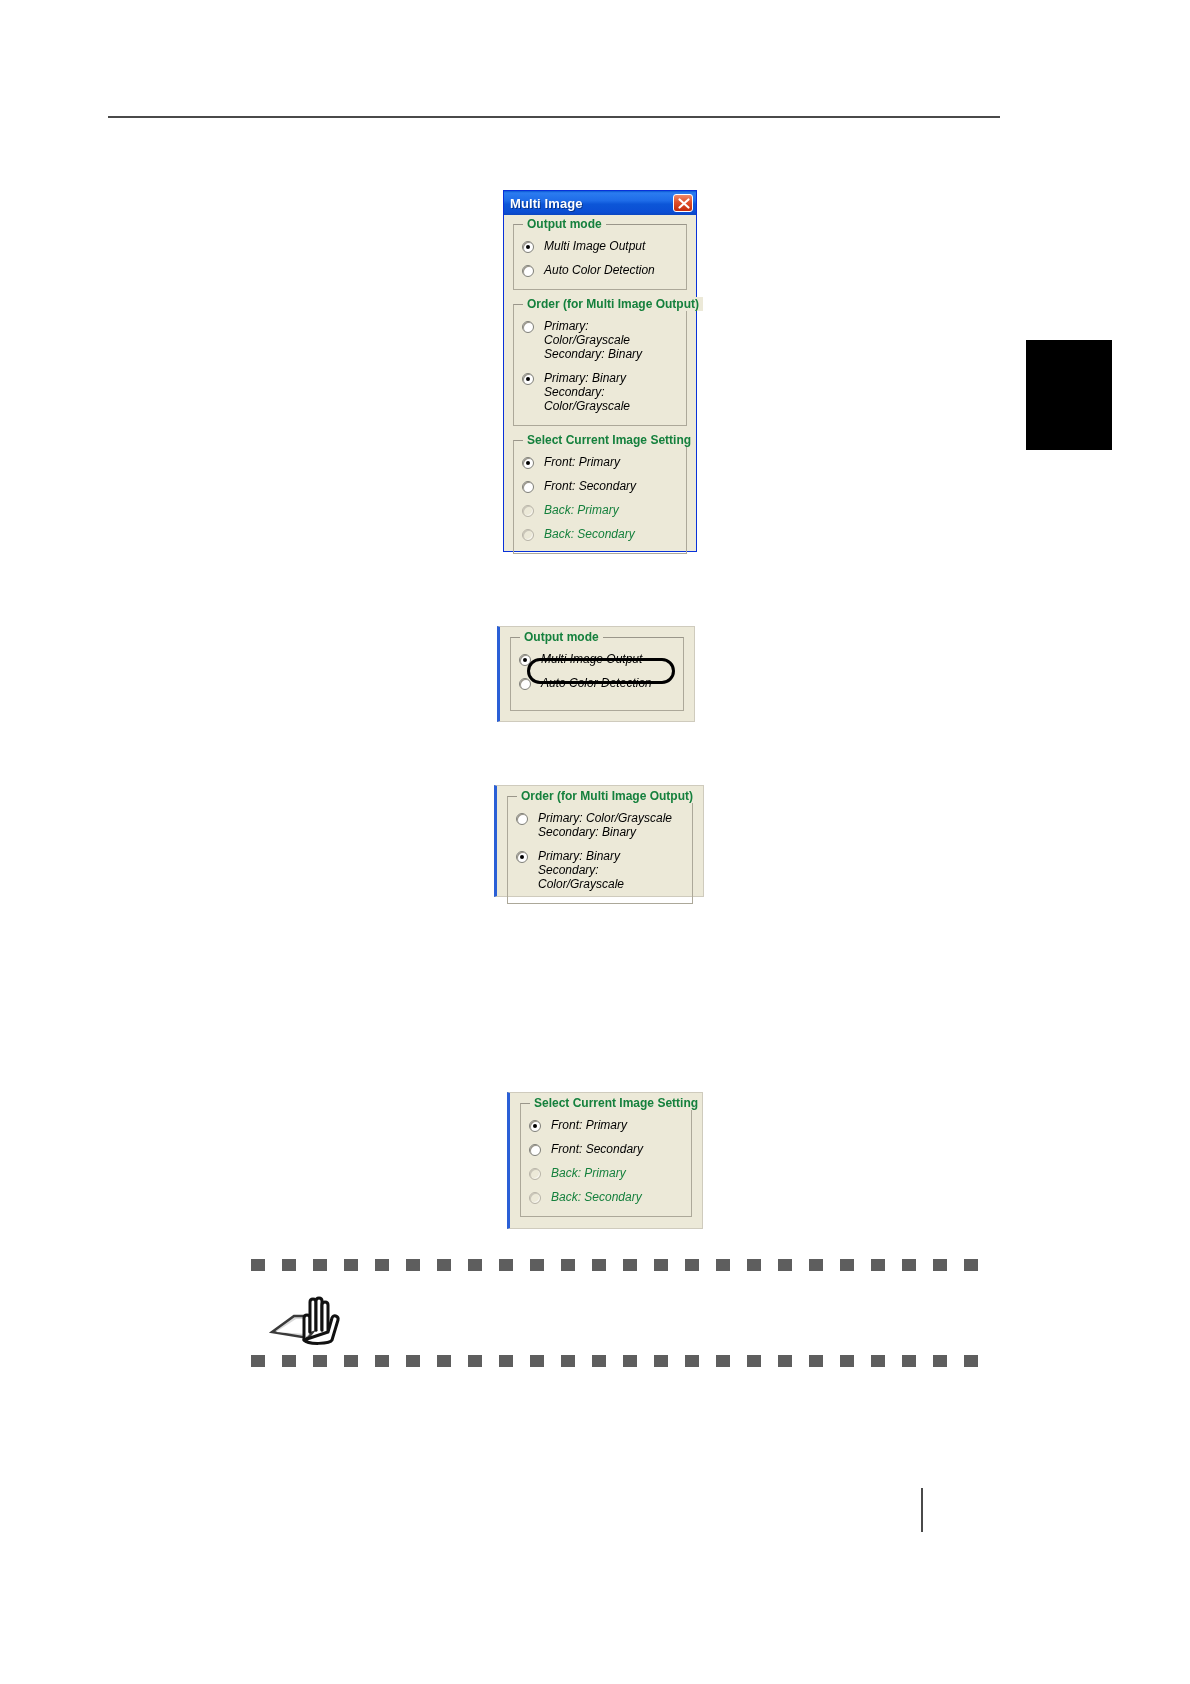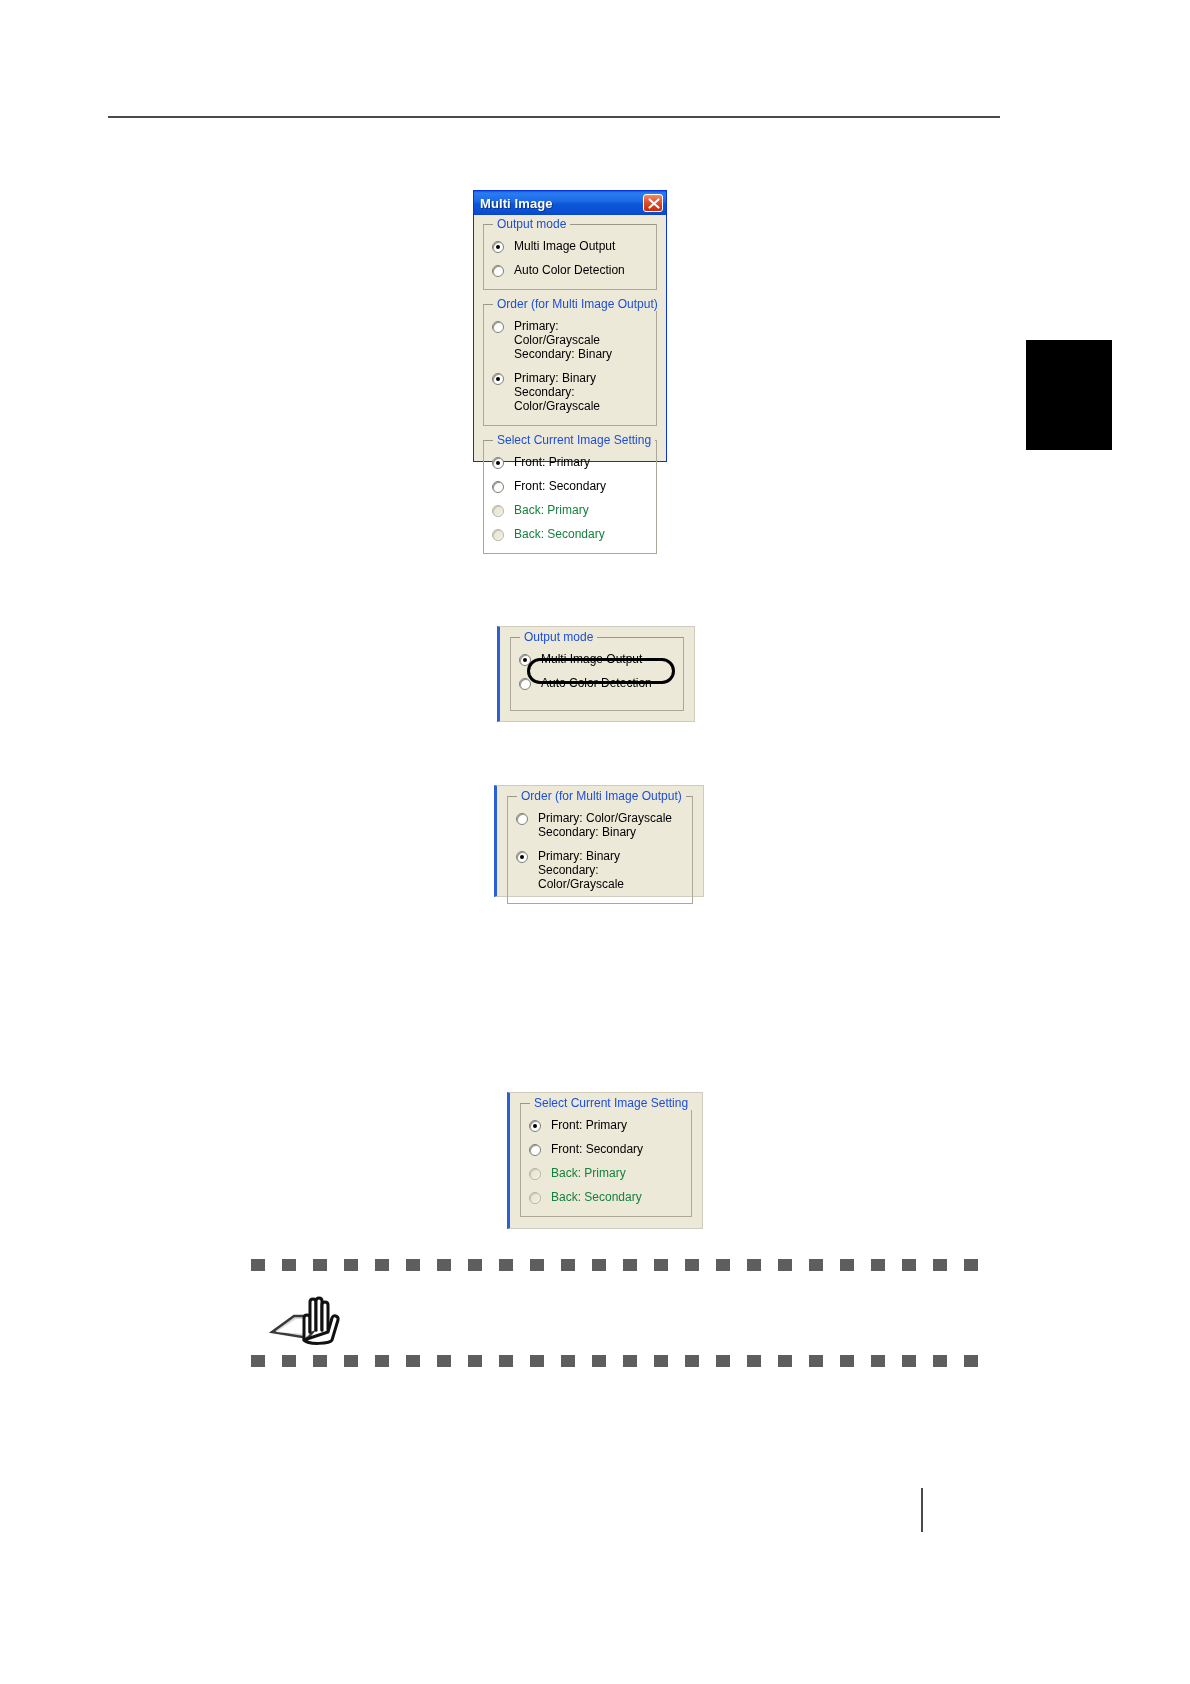"Multi Image" #multi-image-dialog { height: 272px -> 362px; left: 473px -> 503px }
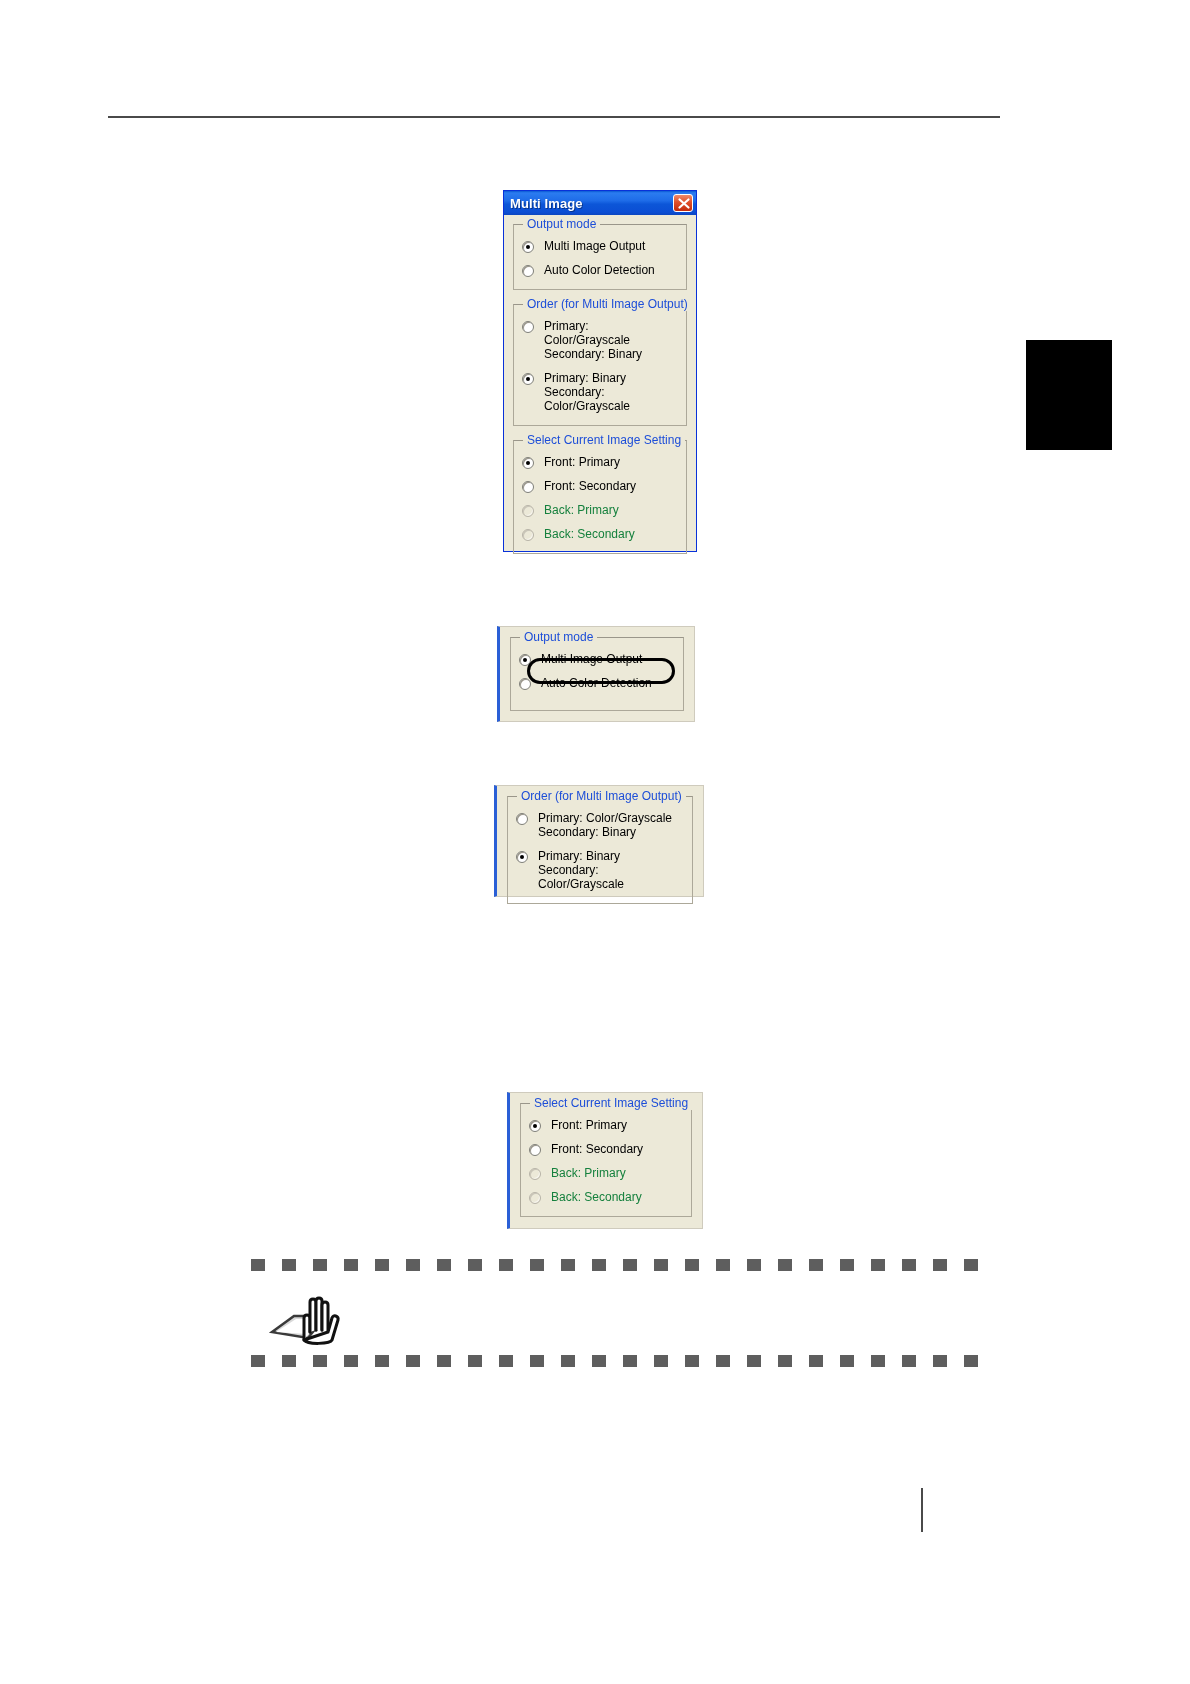"Output mode" .groupbox > .gb-legend { color: #1d4ed8 -> #15803d; font-weight: none -> bold }
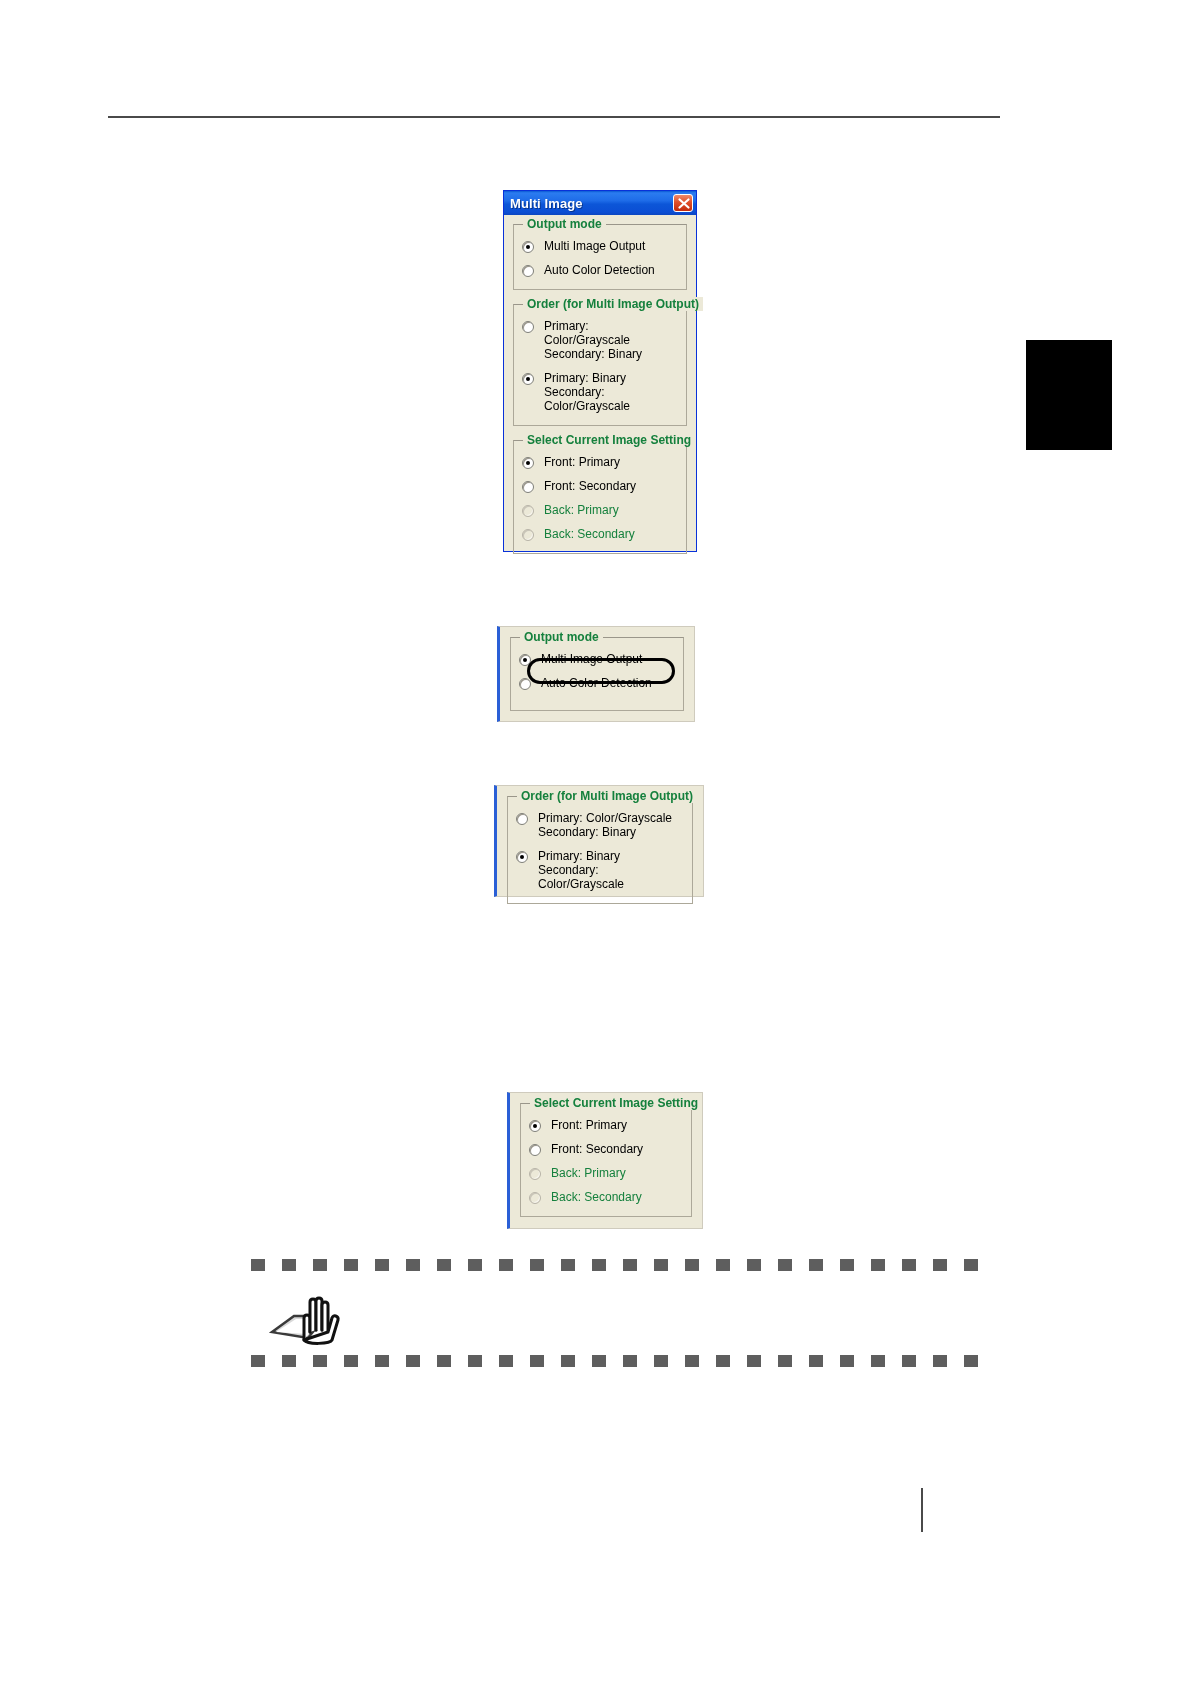"Multi Image Output" .radio-row { font-style: none -> italic }
